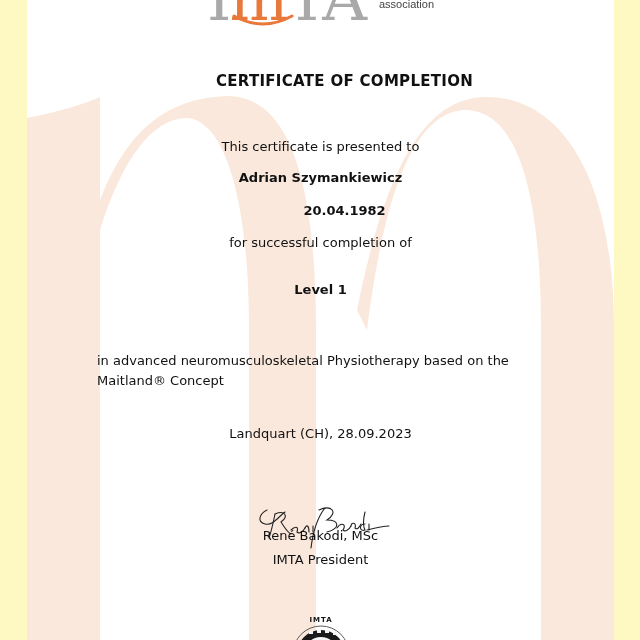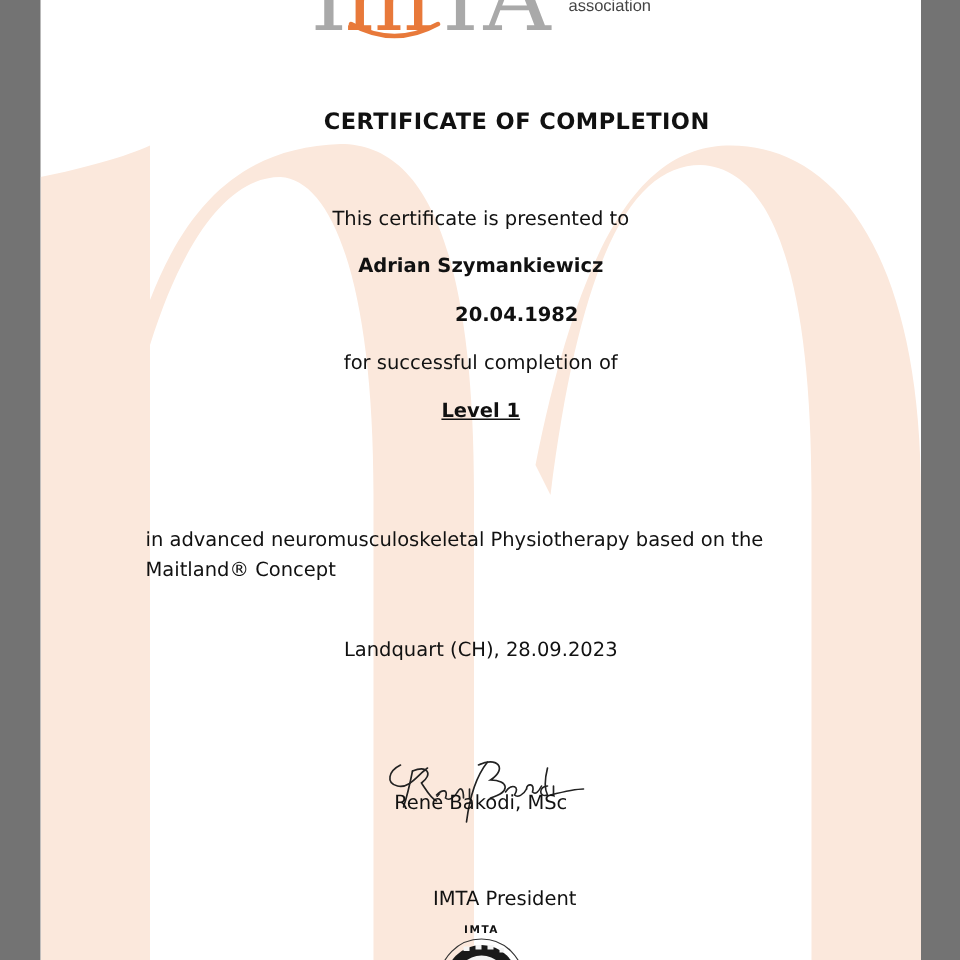"association" .viewer { background: #737373 -> #fef9c3 }
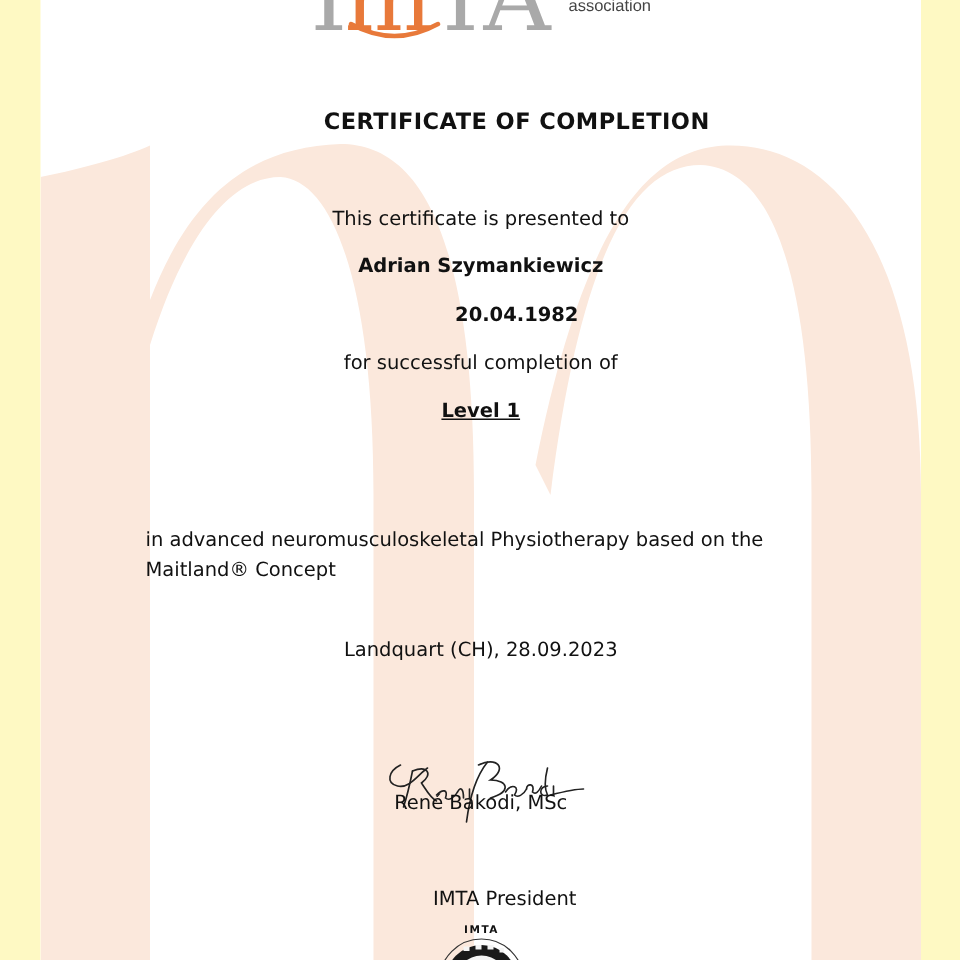"Level 1" div.line { text-decoration: underline -> none; top: 267px -> 282px }
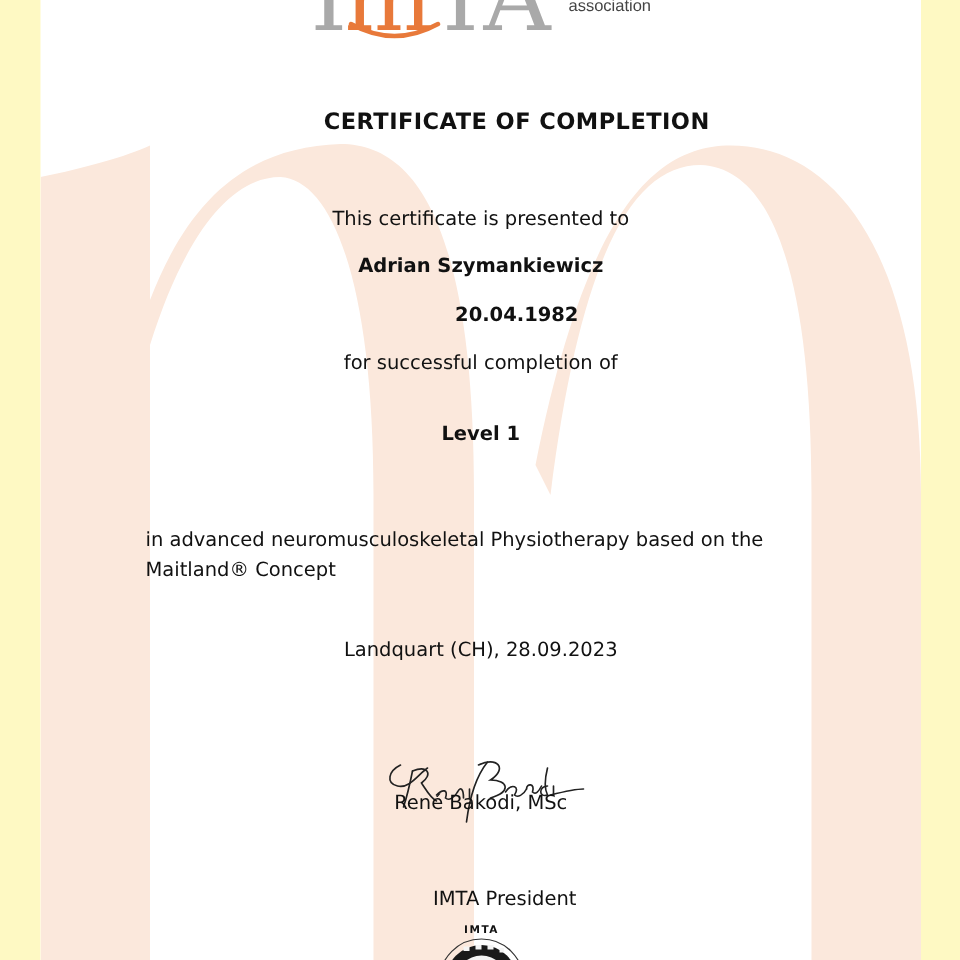"IMTA President" div.line { padding-left: 16px -> none; top: 592px -> 552px }
